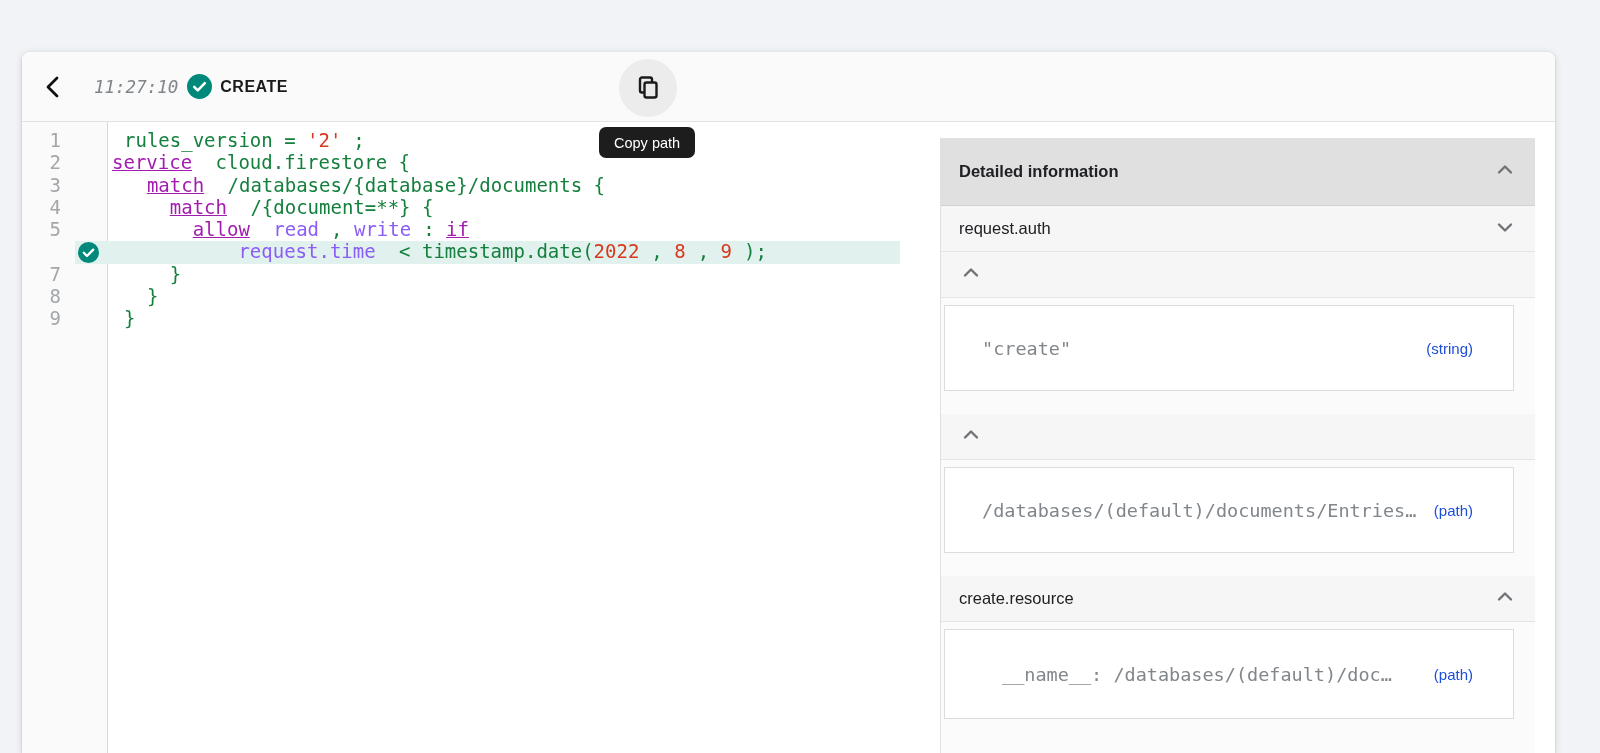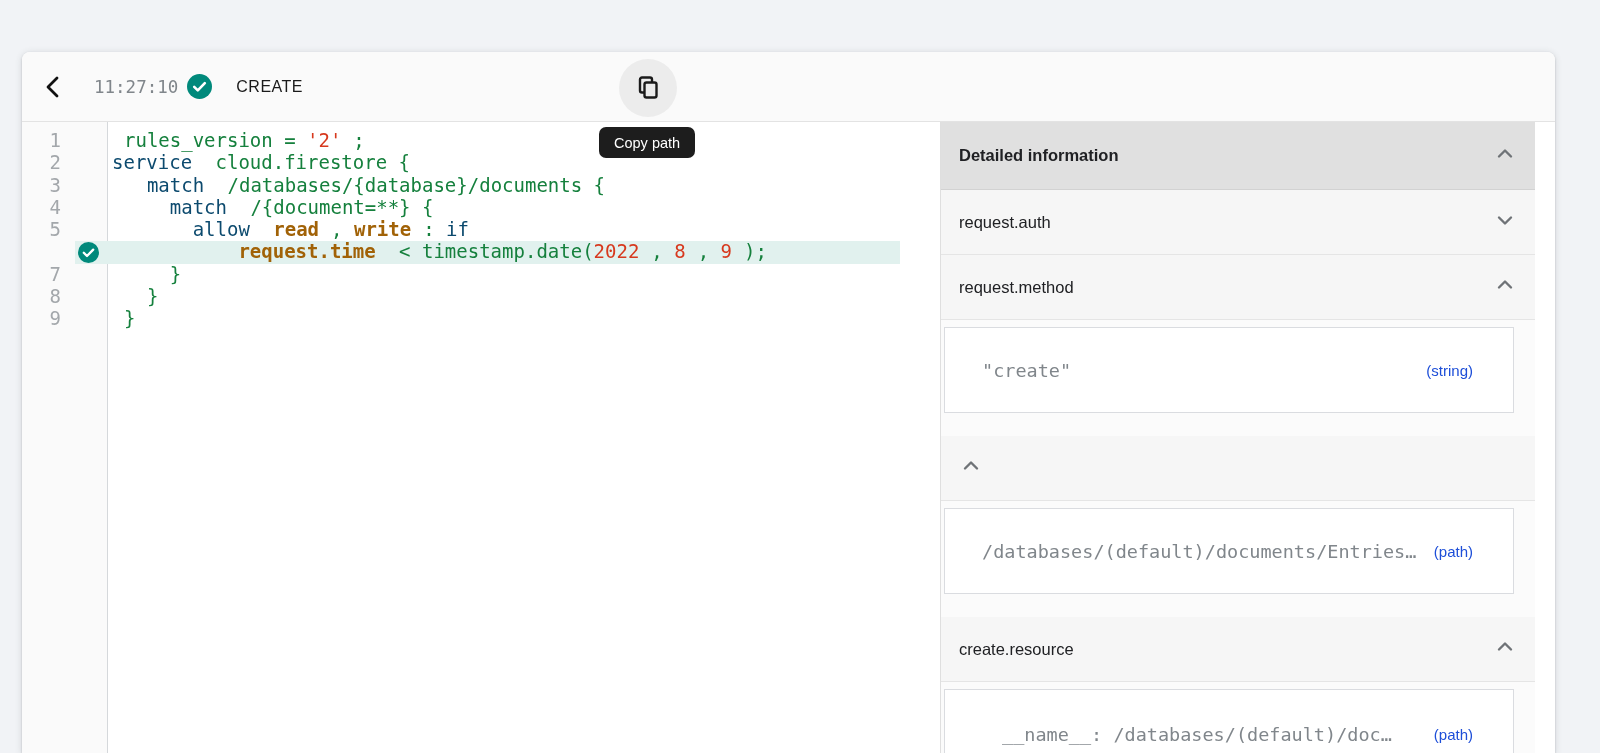"11:27:10" .hdr-time { font-style: none -> italic }
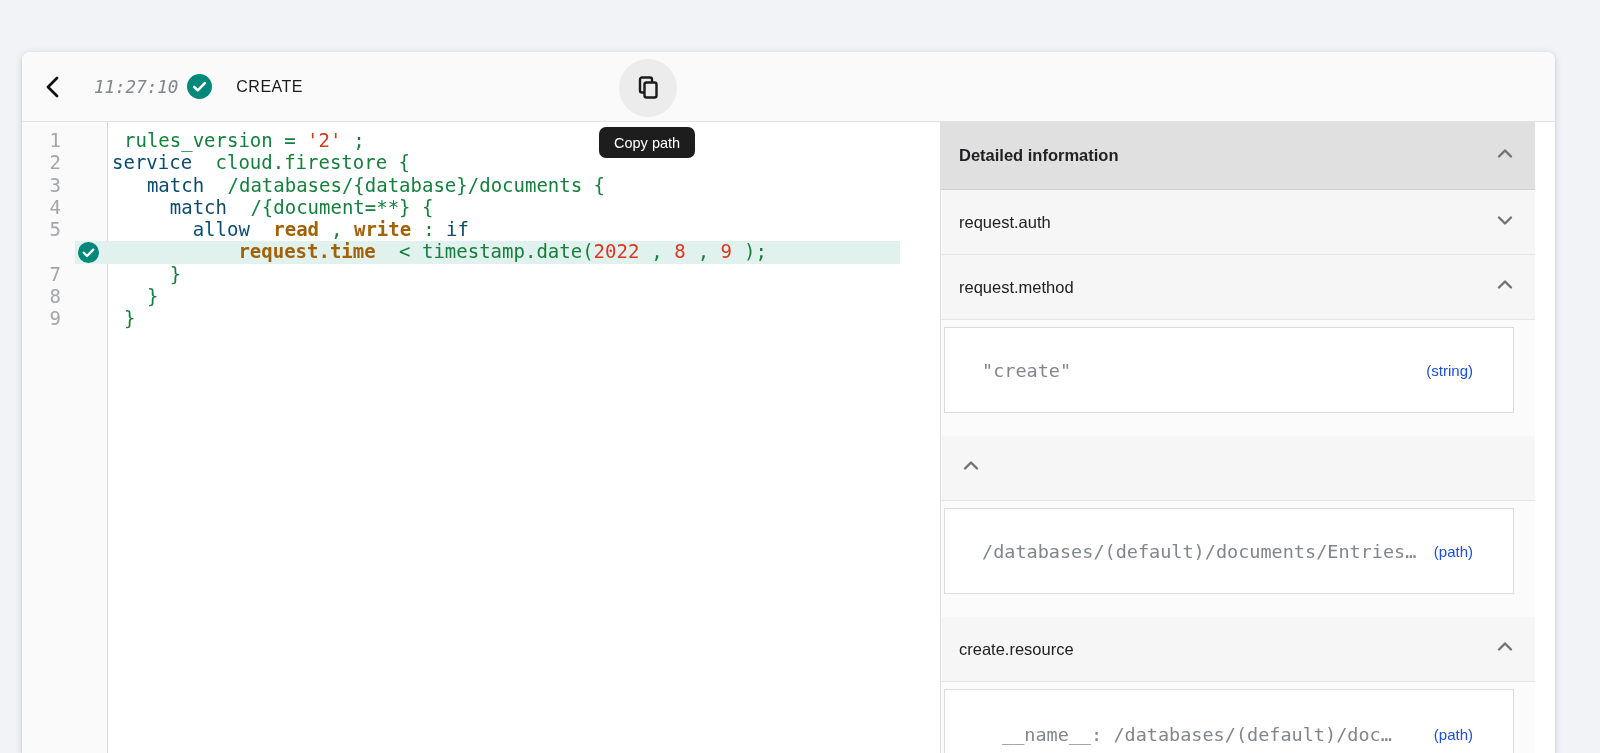"CREATE" .hdr-method { font-weight: 400 -> 700; margin-left: 24px -> 8px }
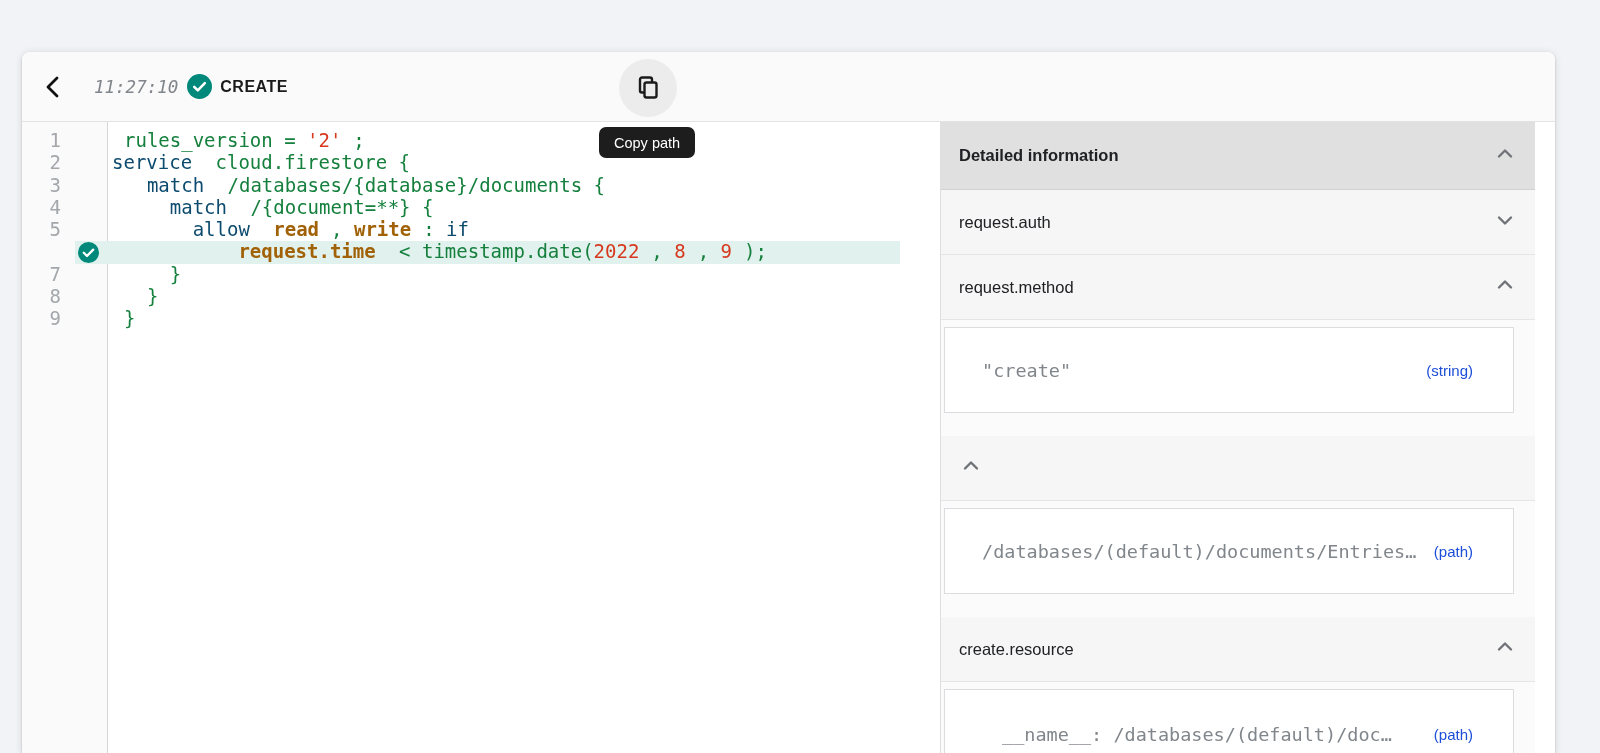"service" .seg-k { color: #0c4a6e -> #a21caf; text-decoration: none -> underline }
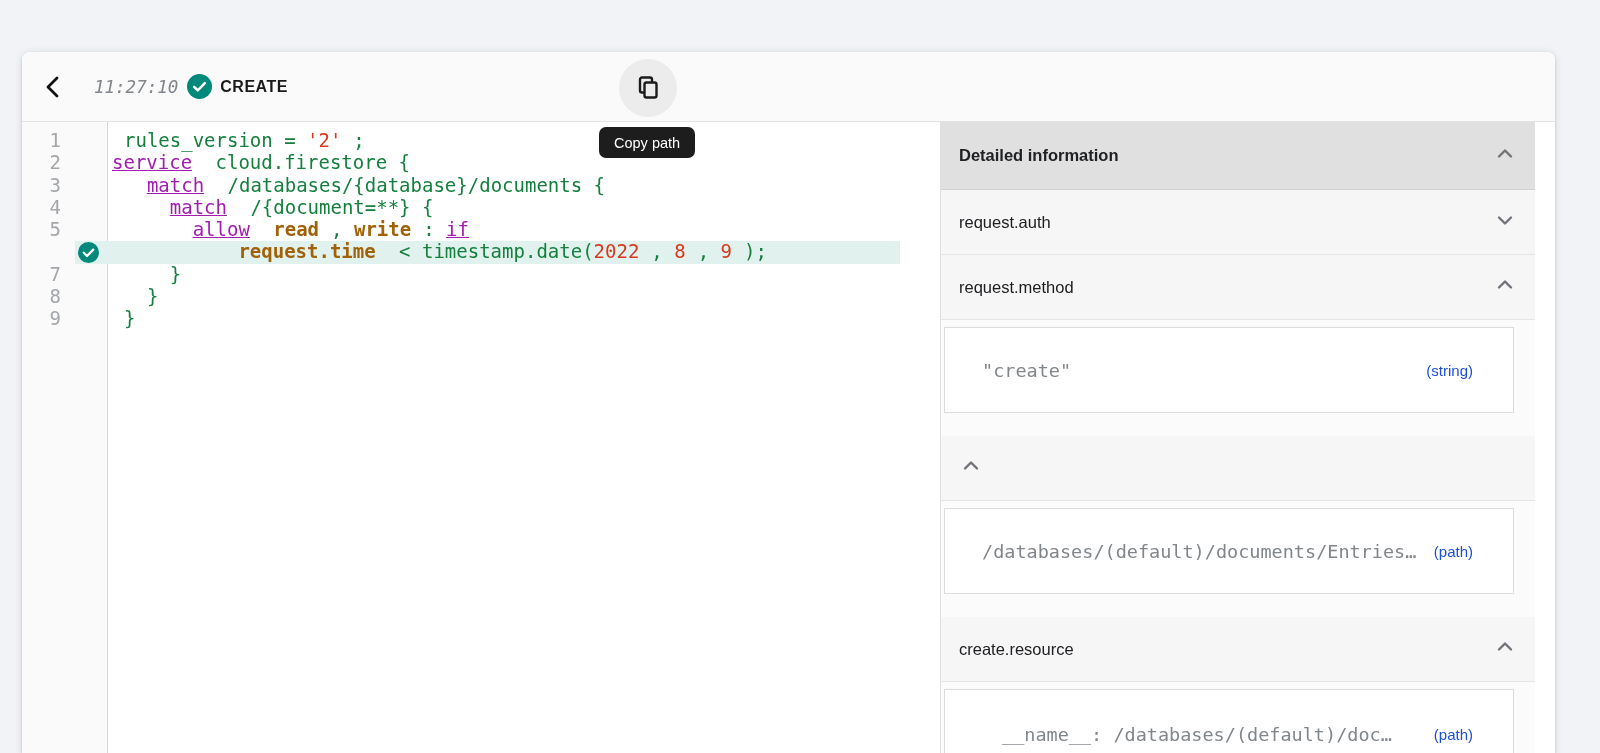"Detailed information" .panel { top: 70px -> 86px }
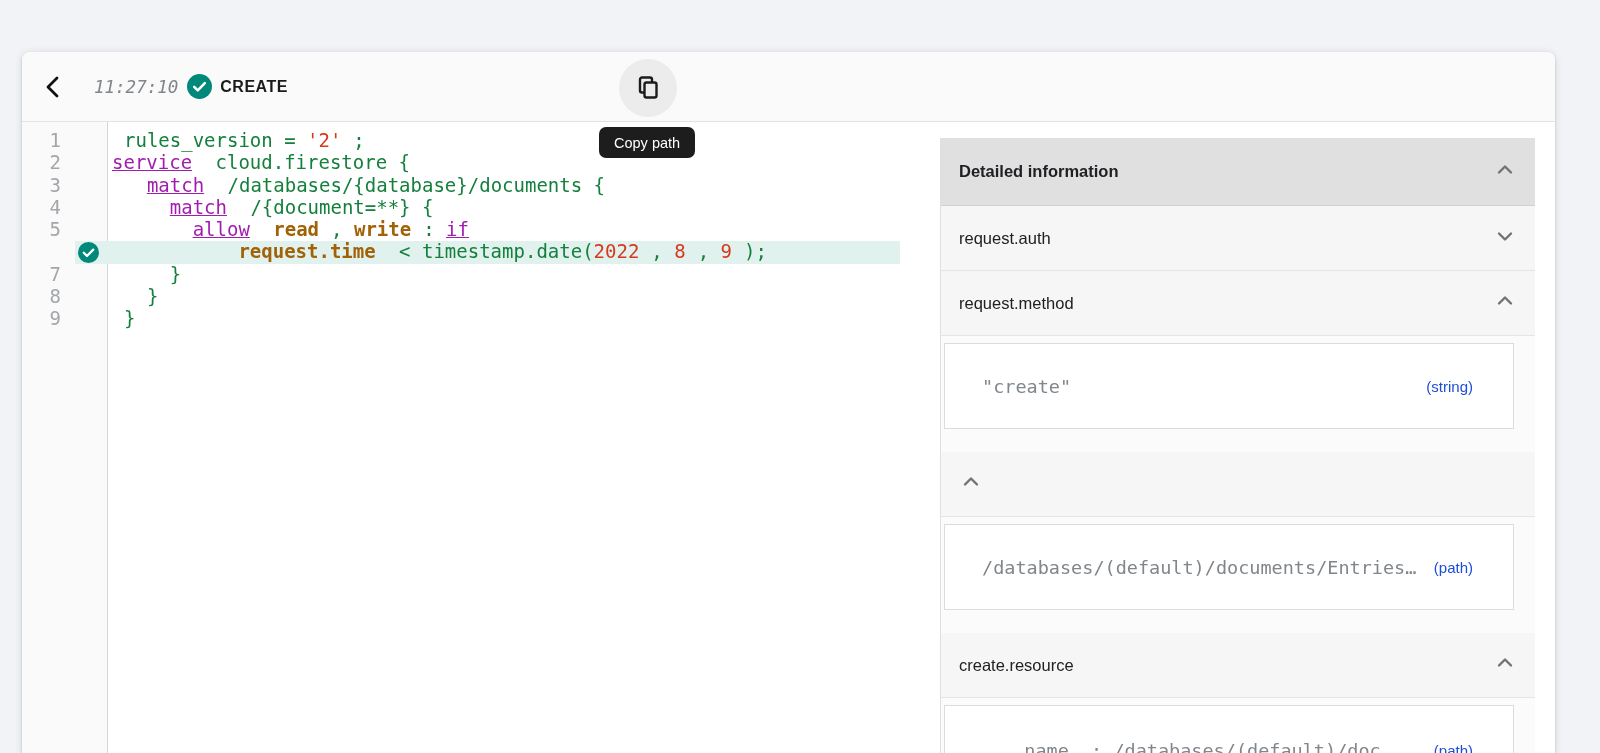"read" .seg-g { color: #a16207 -> #8b5cf6; font-weight: bold -> none }
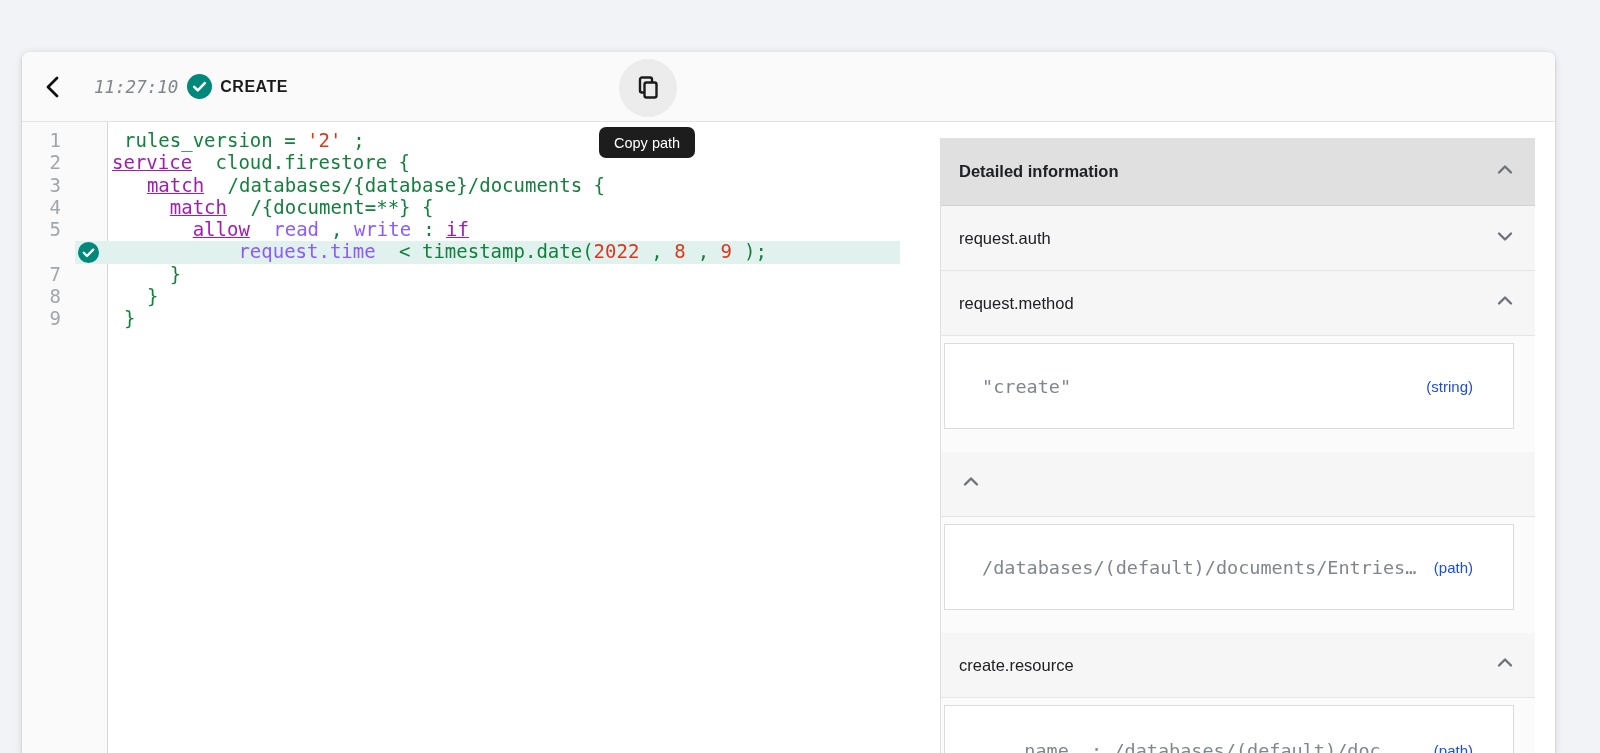"request.auth" .p-row { height: 65px -> 46px }
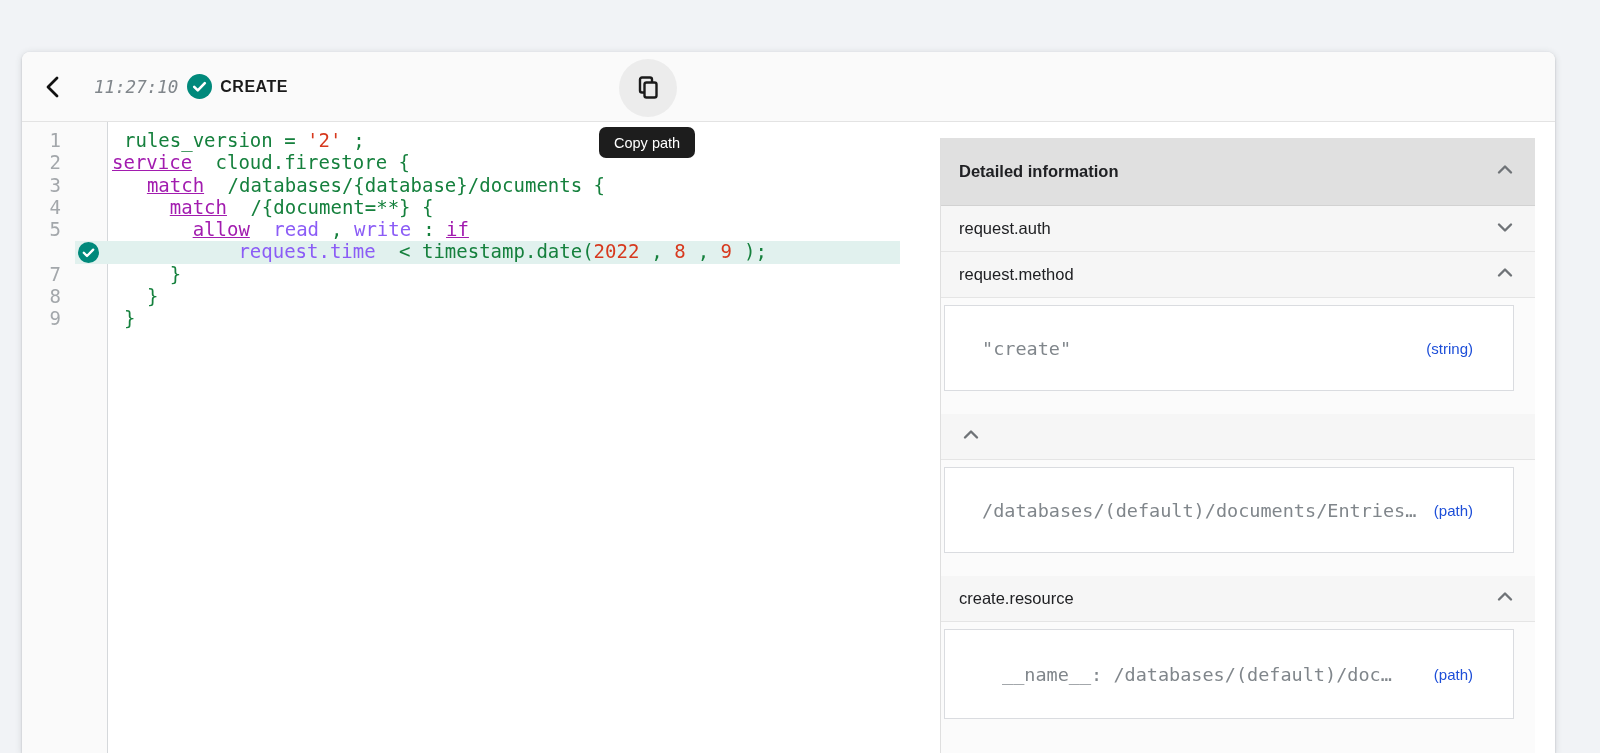"request.method" span.p-label { html: <span>request.method</span> -> none }
